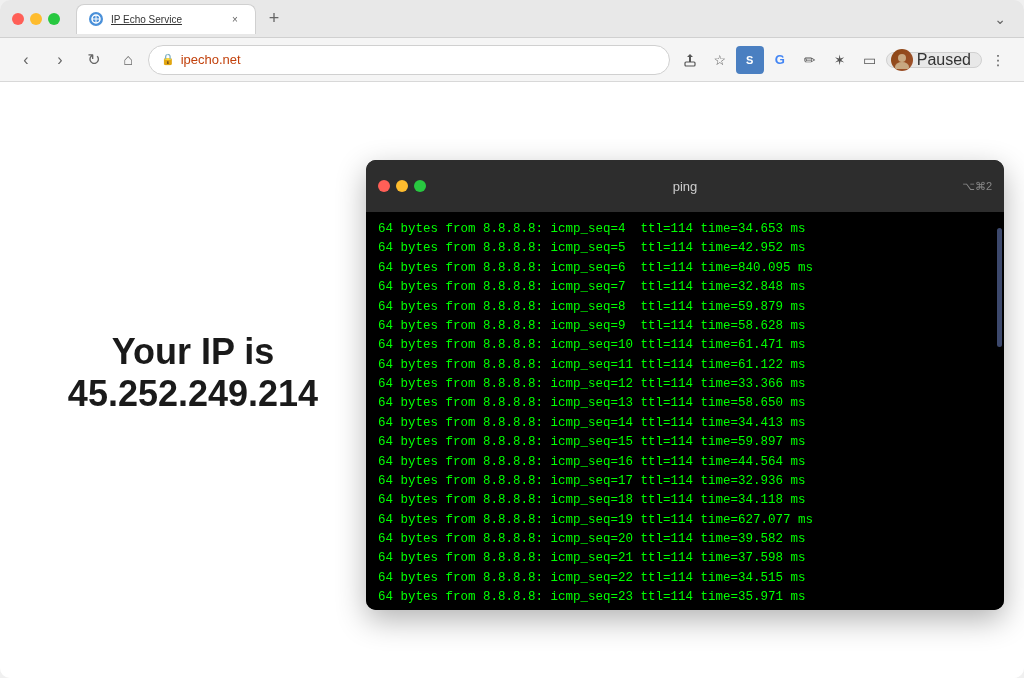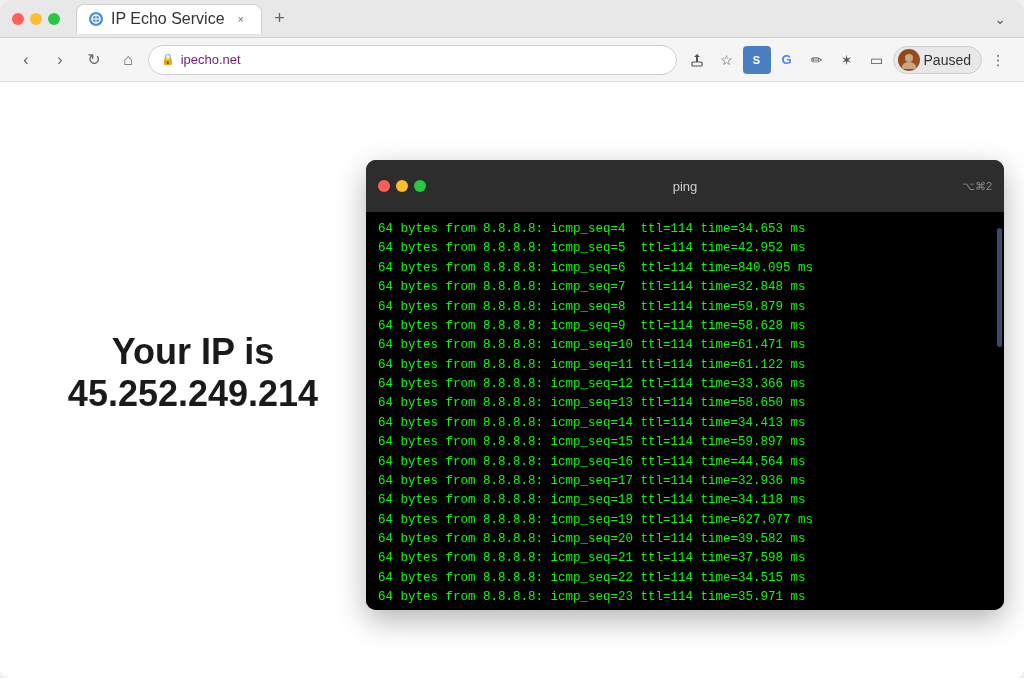"IP Echo Service" .tab-title { font-size: 16px -> 10px; text-decoration: none -> underline }
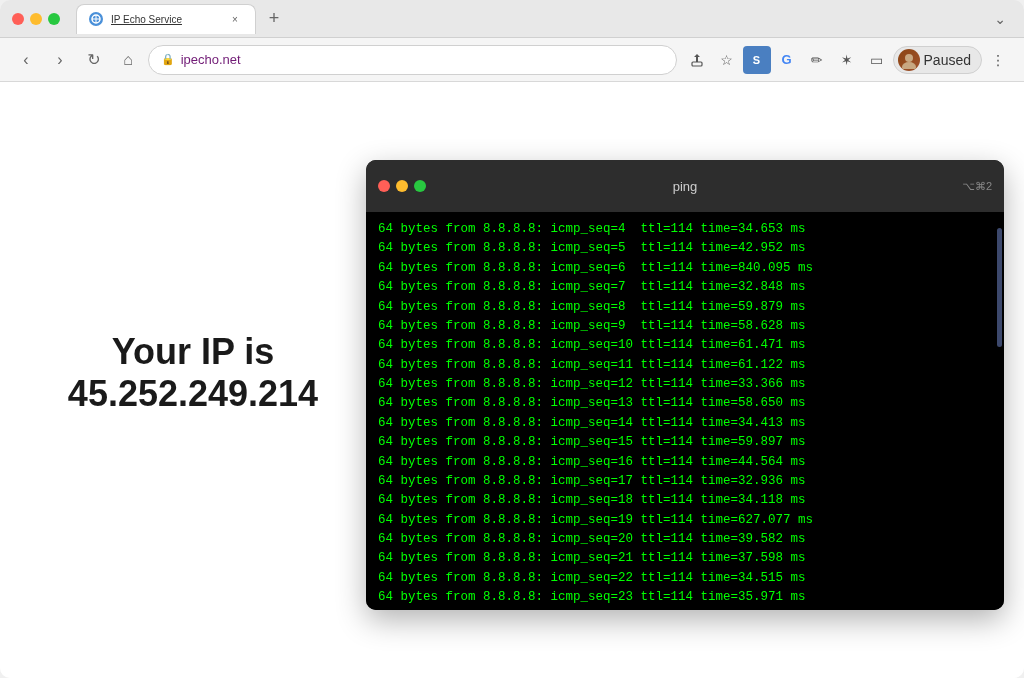"ipecho.net" .url-text { color: #701a75 -> #c2410c }
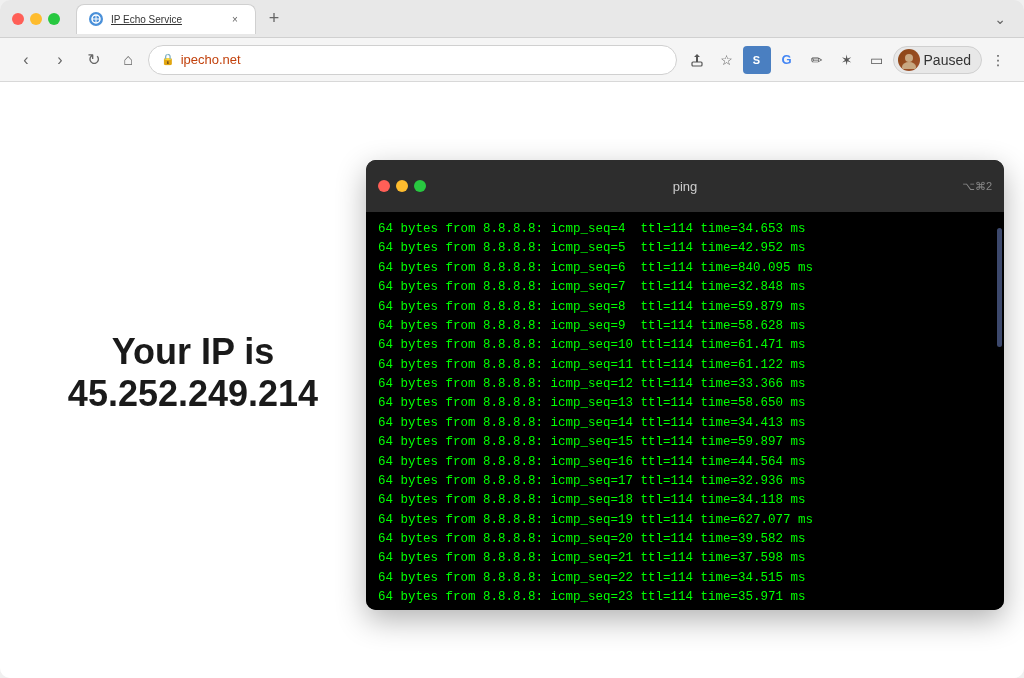"Paused" .profile-btn { font-size: 14px -> 16px; height: 28px -> 16px }
